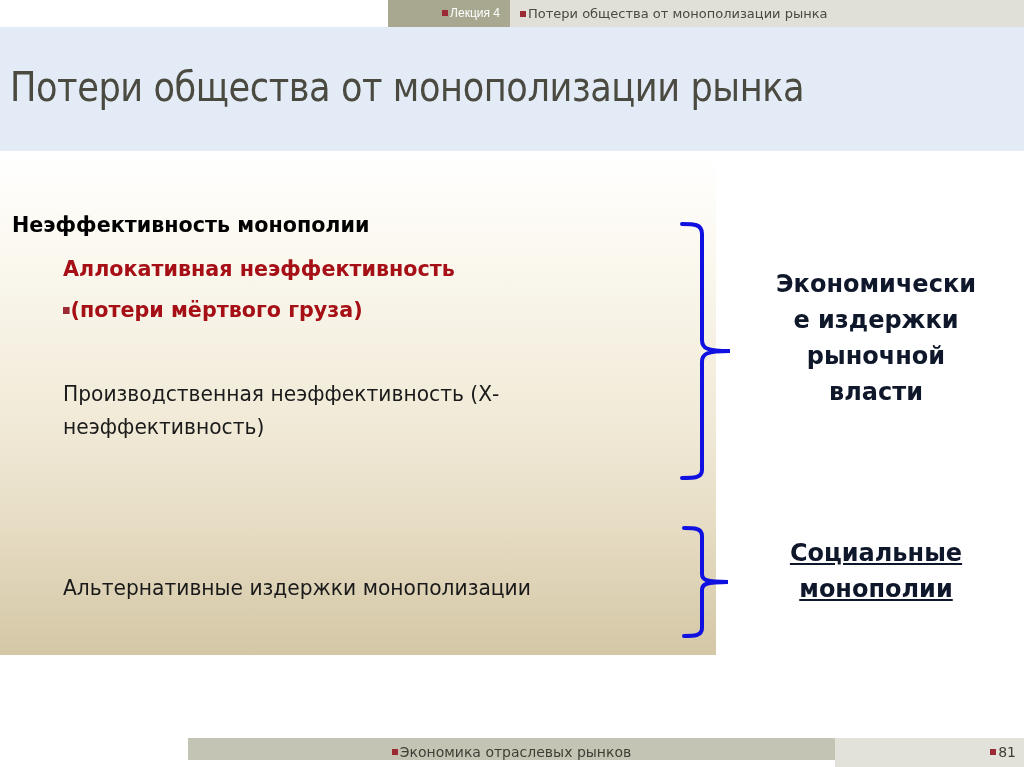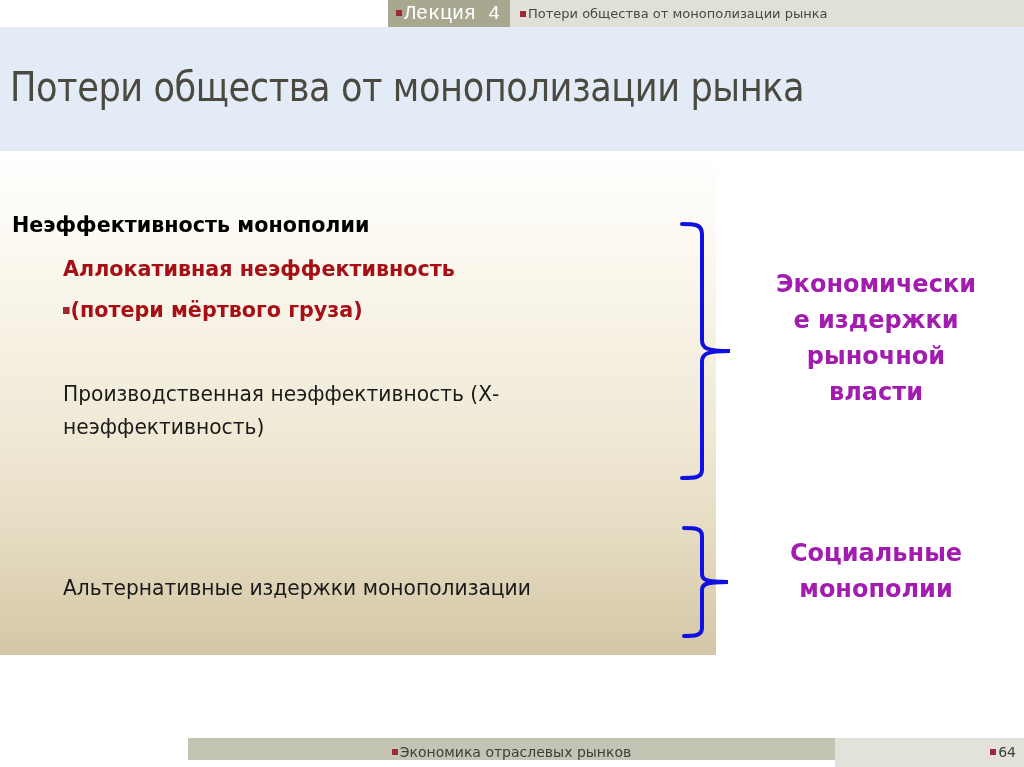"Лекция 4" .topbar-dark { font-family: Liberation Mono, monospace -> Liberation Sans, sans-serif; font-size: 20px -> 12px }
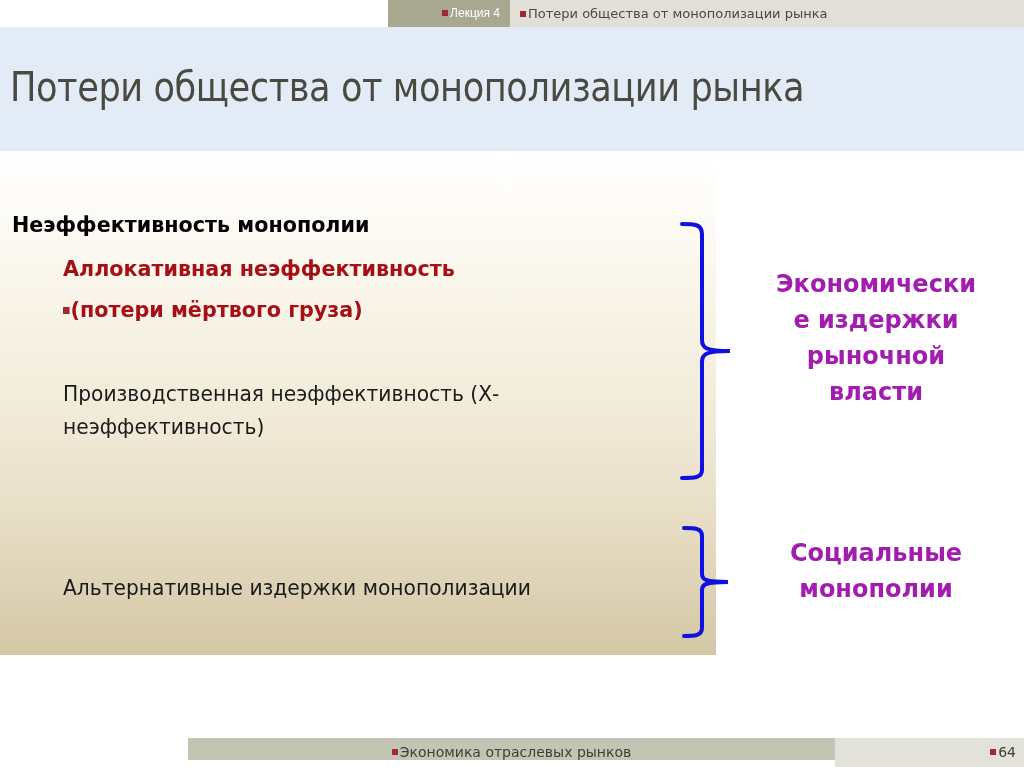"Экономически" .right-label { color: #a21caf -> #0f172a }
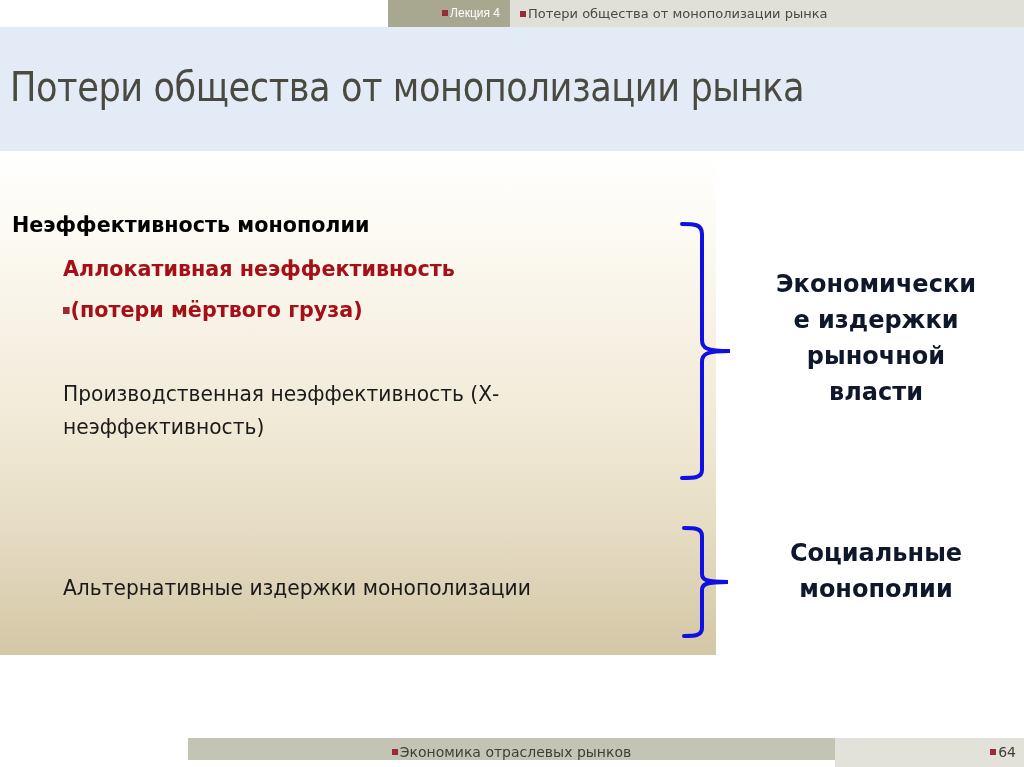"Социальные" .social span { text-decoration: none -> underline }
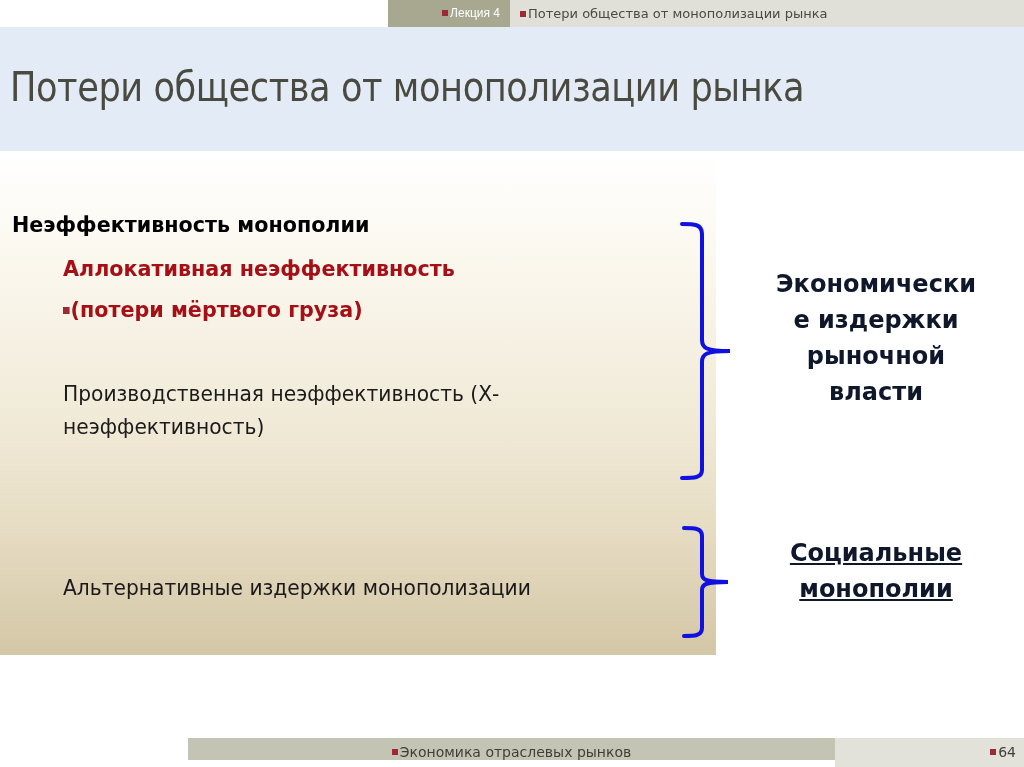"64" span { text: 64 -> 81 }
